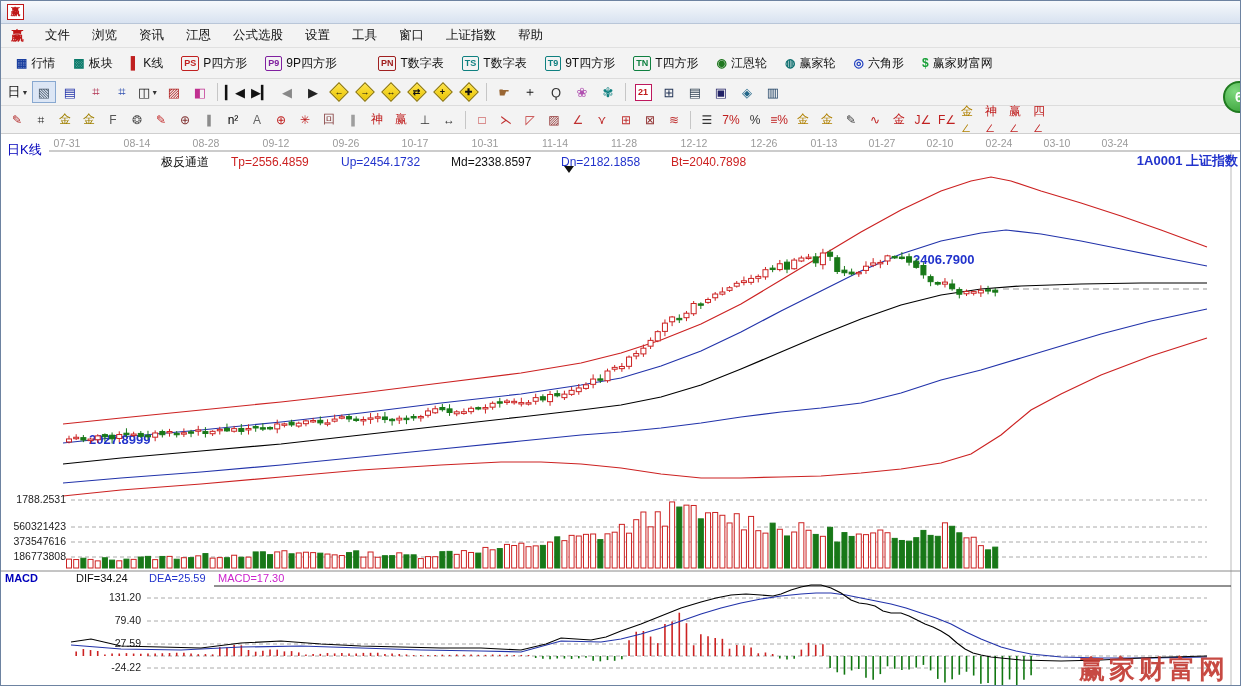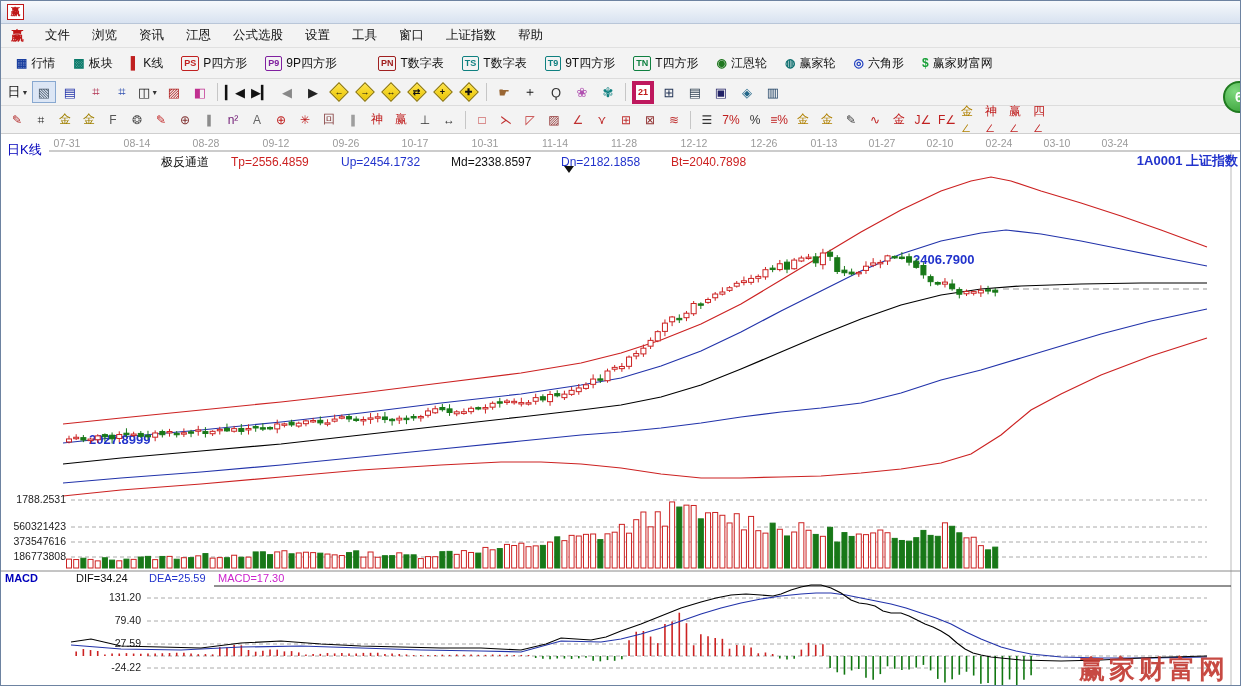"21" .calbox { border: 4px solid #be185d -> 1px solid #be185d }
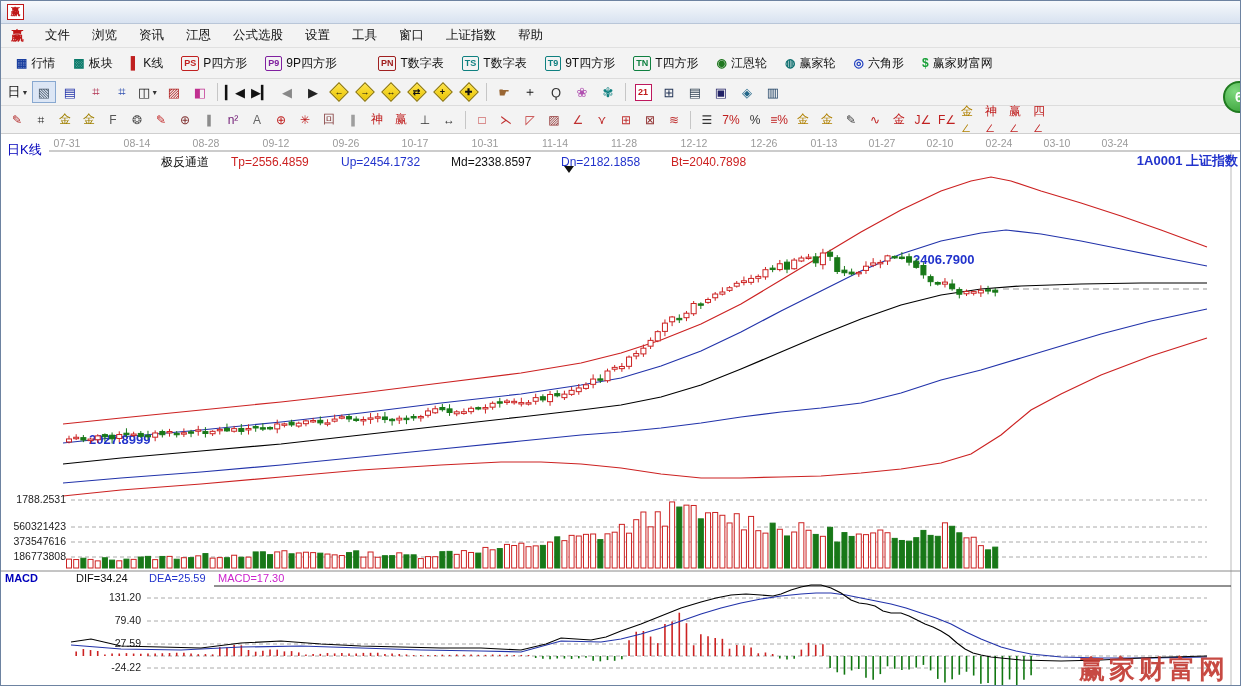"n²" span { color: #701a75 -> #000000 }
